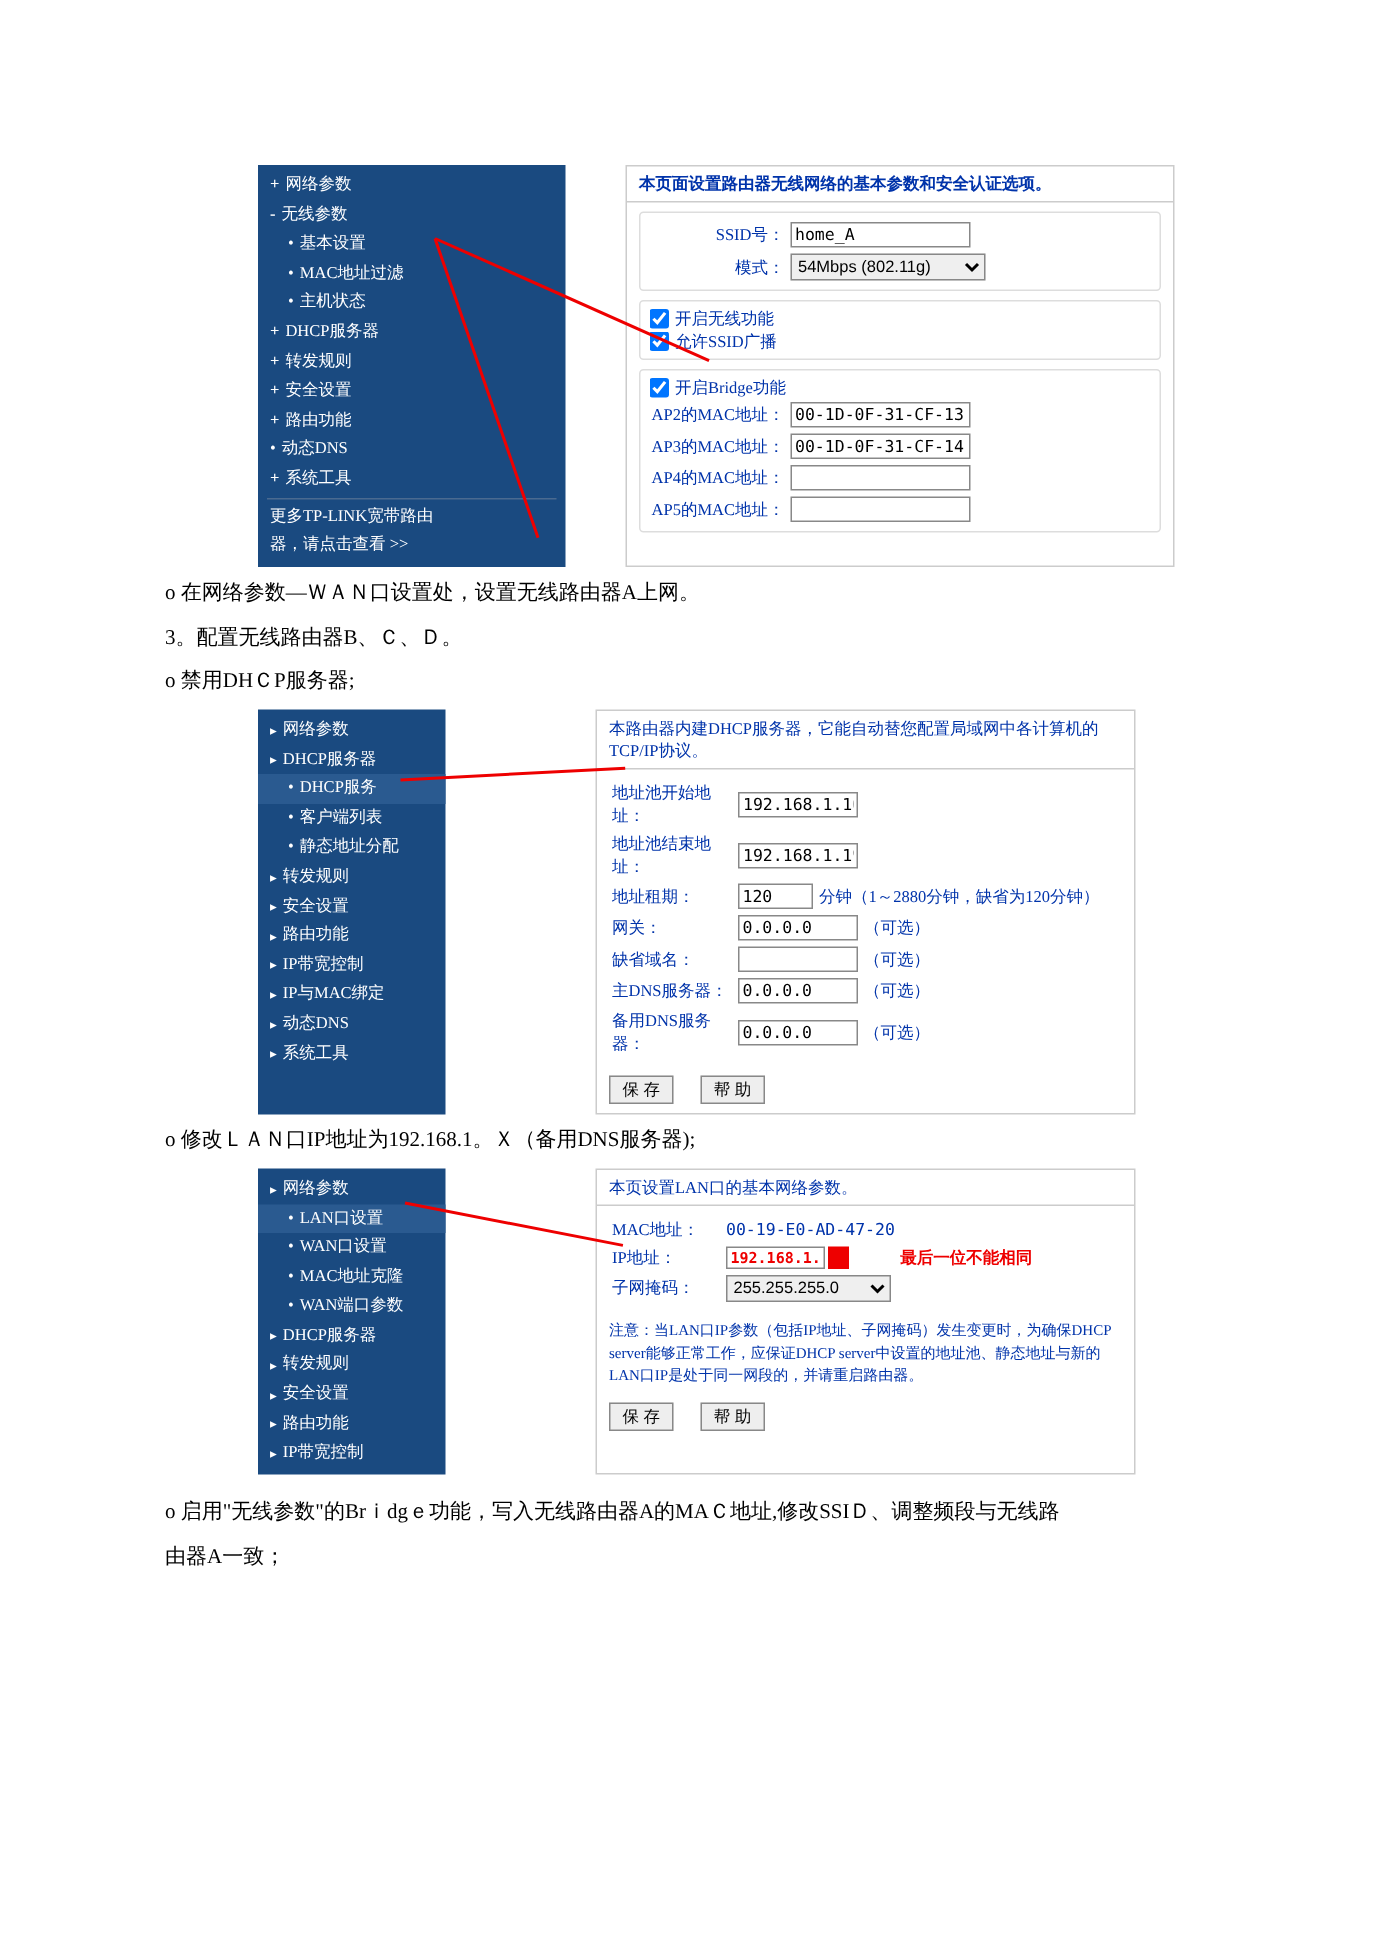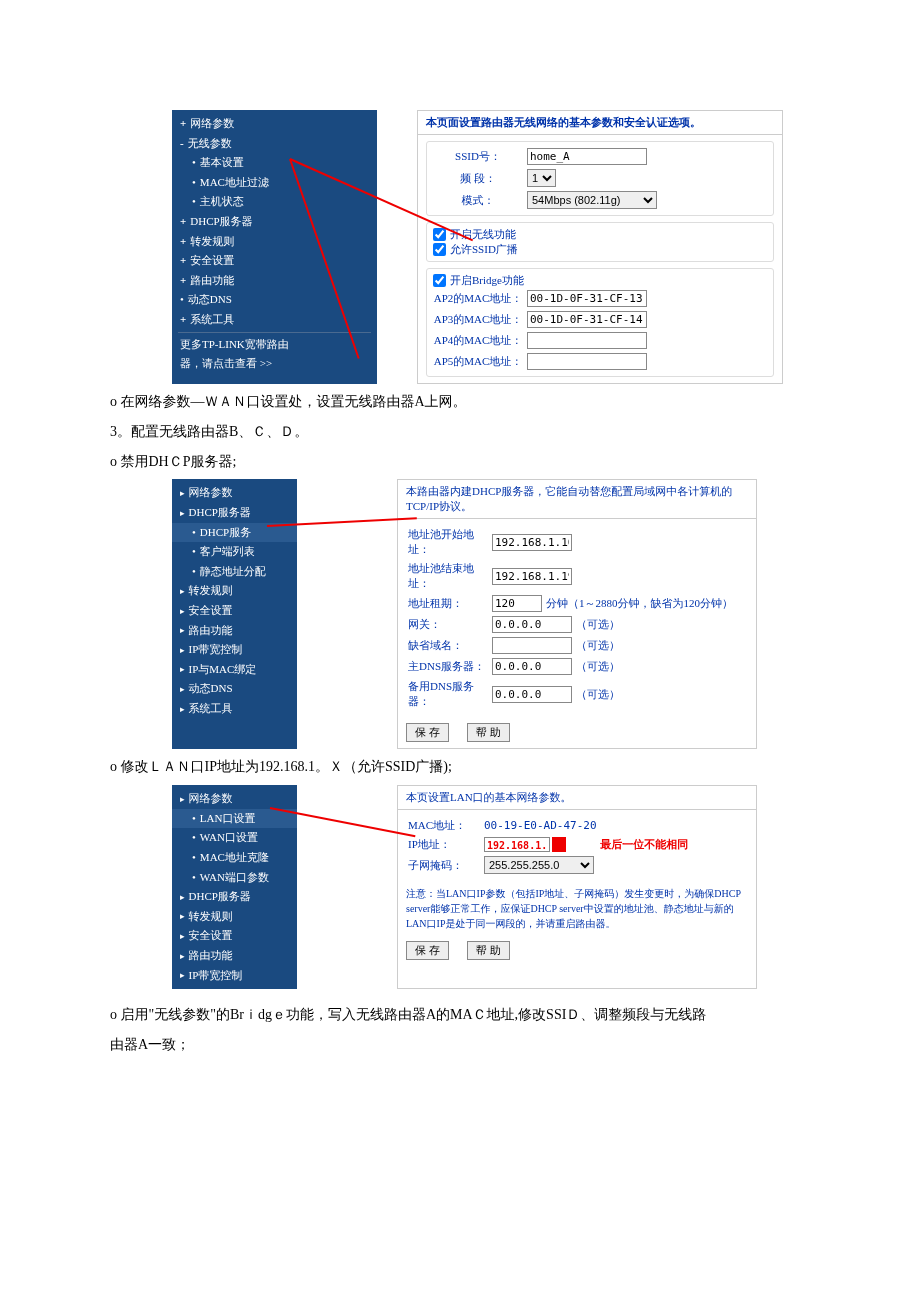"SSID号：" .row .lbl { text-align: center -> right }
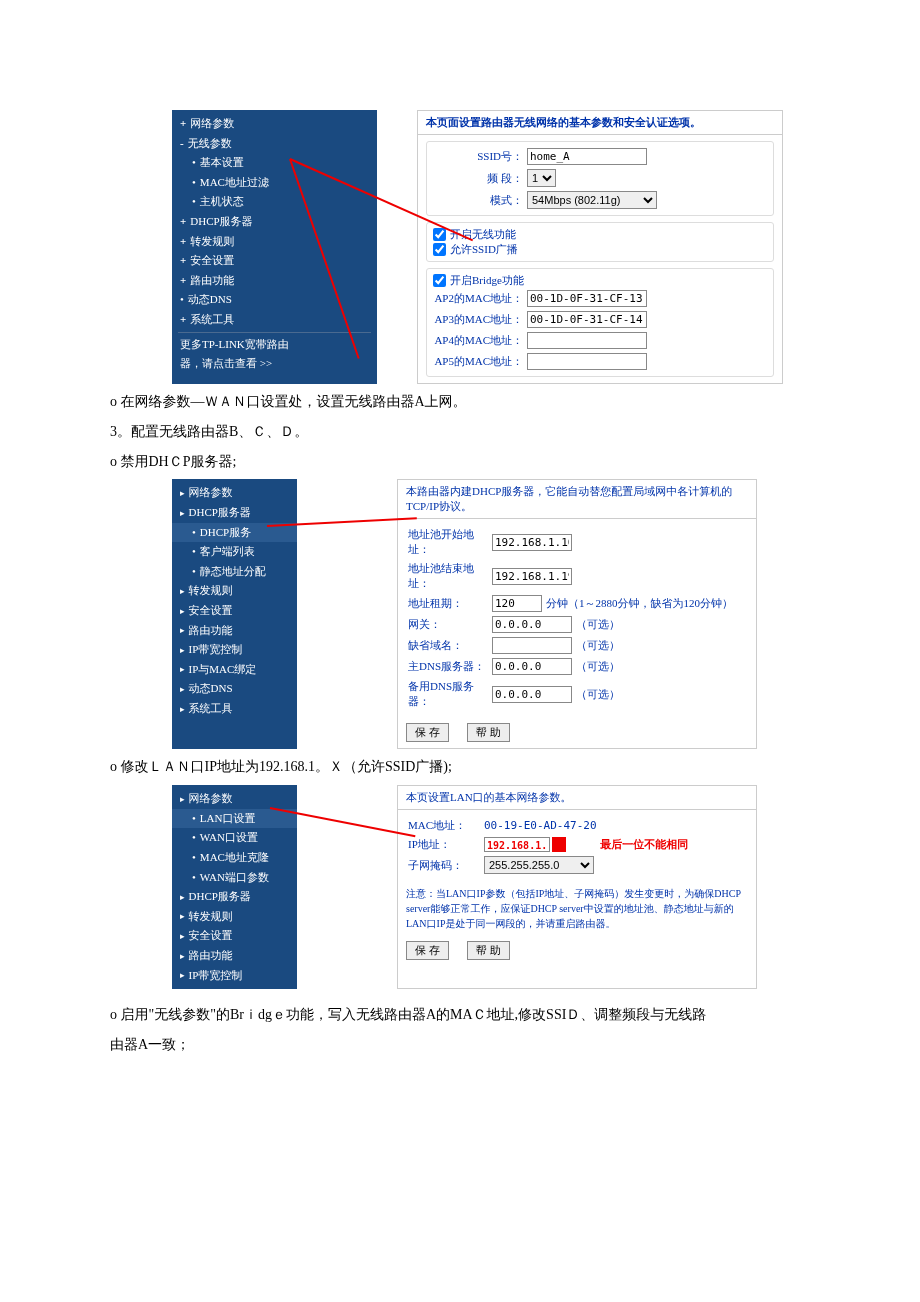"频 段：" div.row { html: <div> <span>频 段：</span> <select><option>1</option></select> </div> -> none }
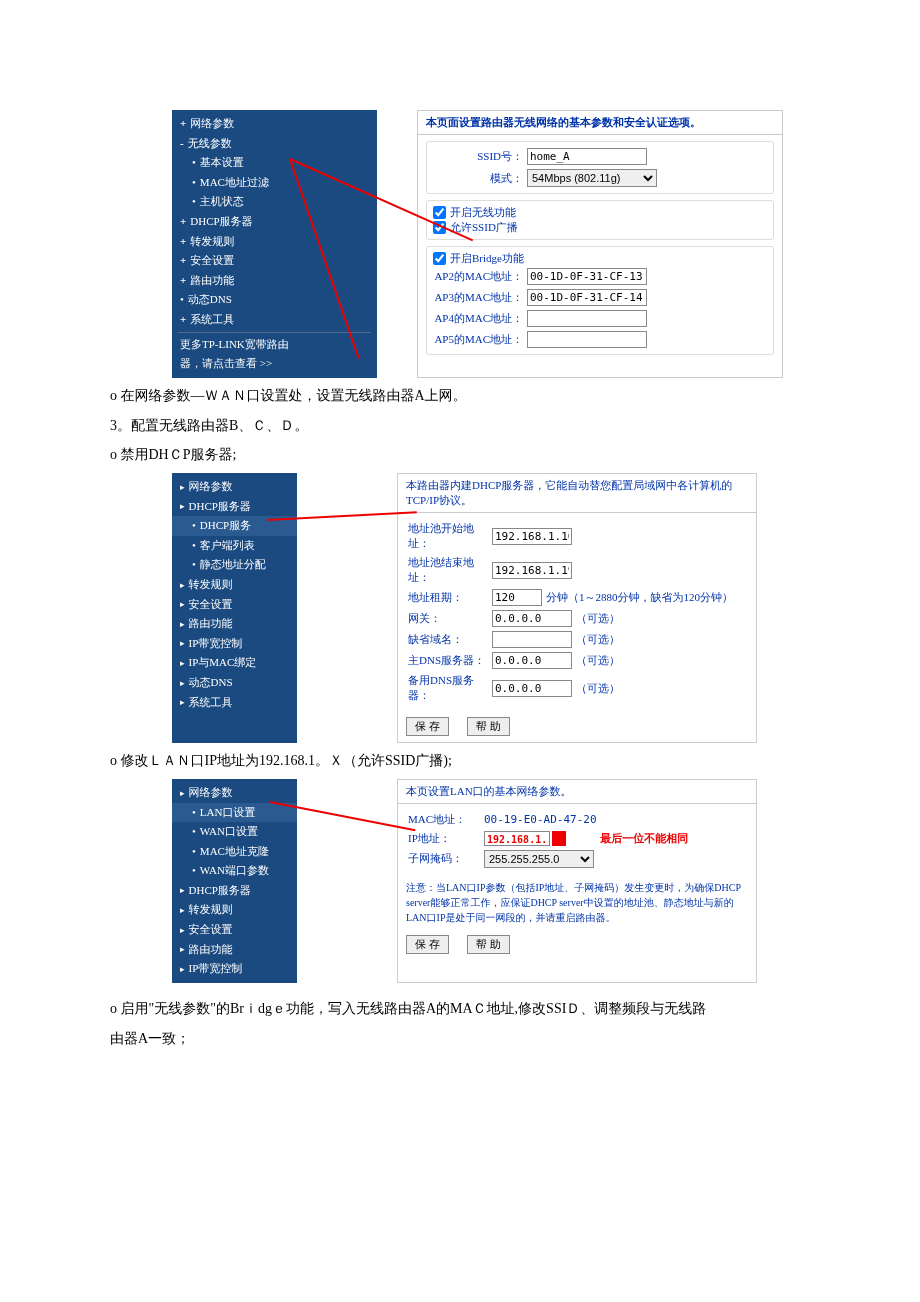"o 修改ＬＡＮ口IP地址为192.168.1。Ｘ（允许SSID广播);" div.bodytext { text: 允许SSID广播 -> 备用DNS服务器 }
